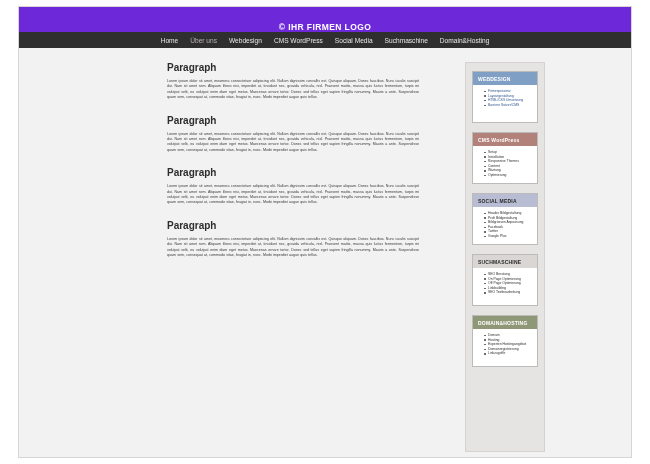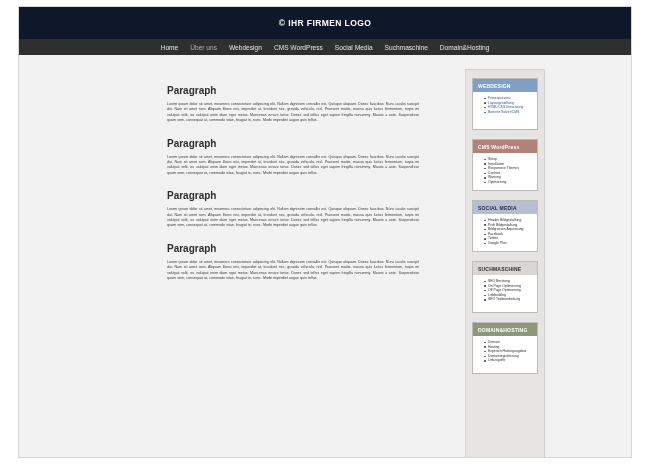"© IHR FIRMEN LOGO" .header { align-items: center -> flex-end; background: #0f172a -> #6d28d9; height: 32px -> 25px }
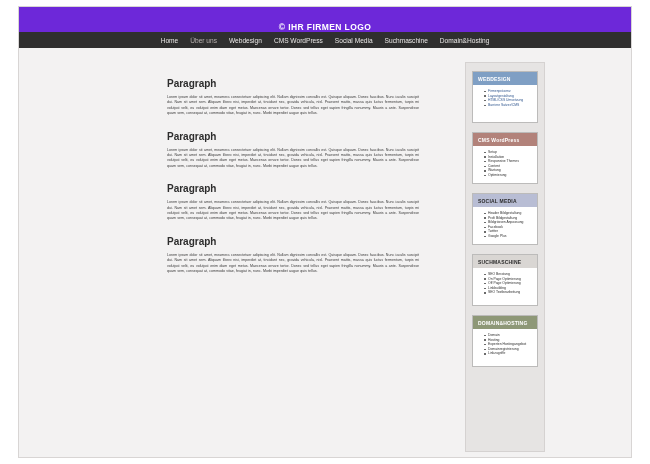"Paragraph" .sec-title { margin: 16px 0 6px 0 -> 0 0 6px 0 }
